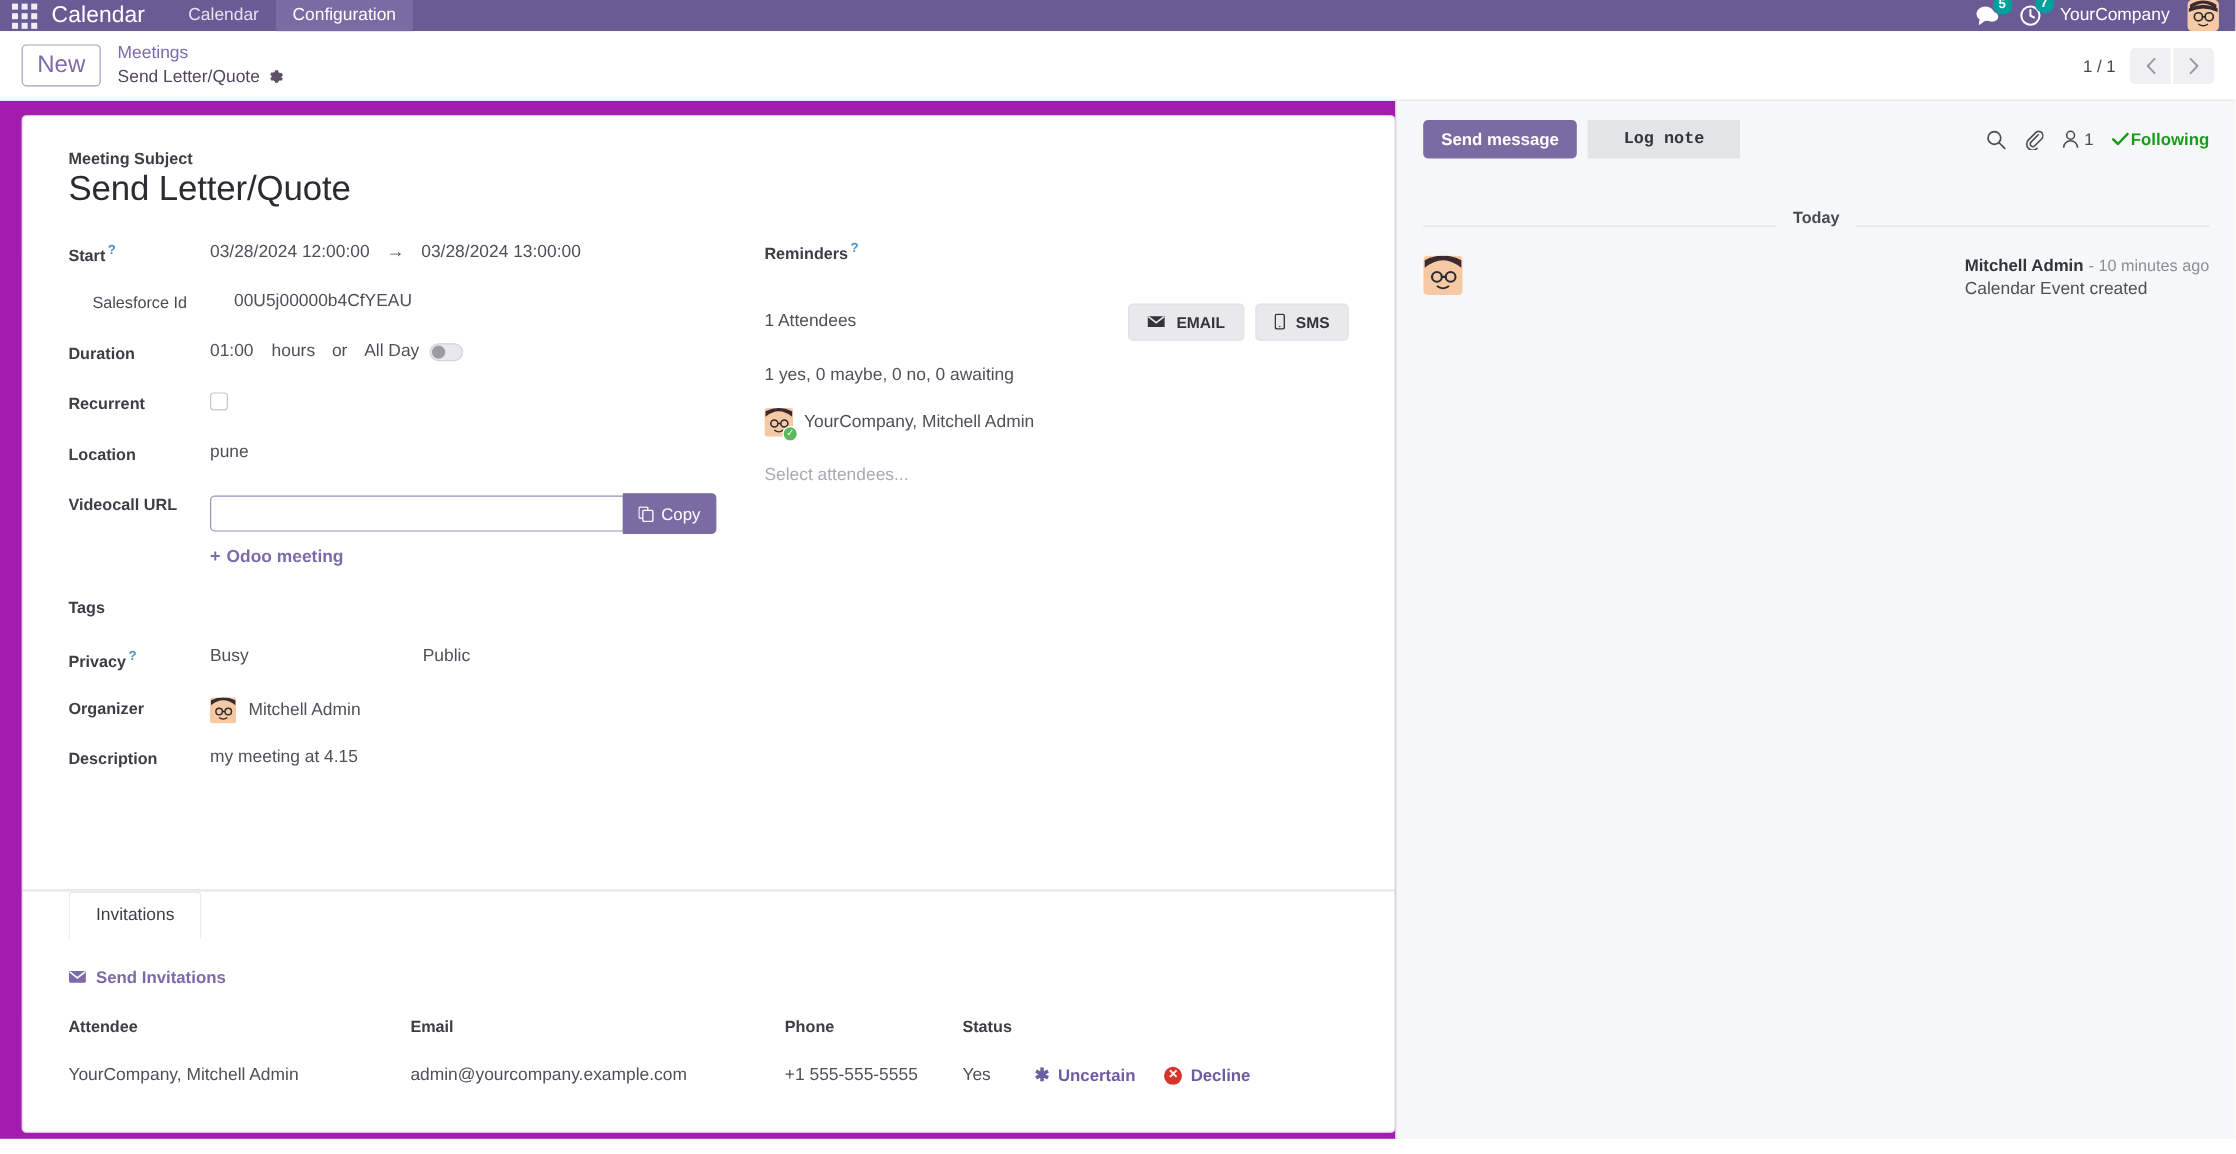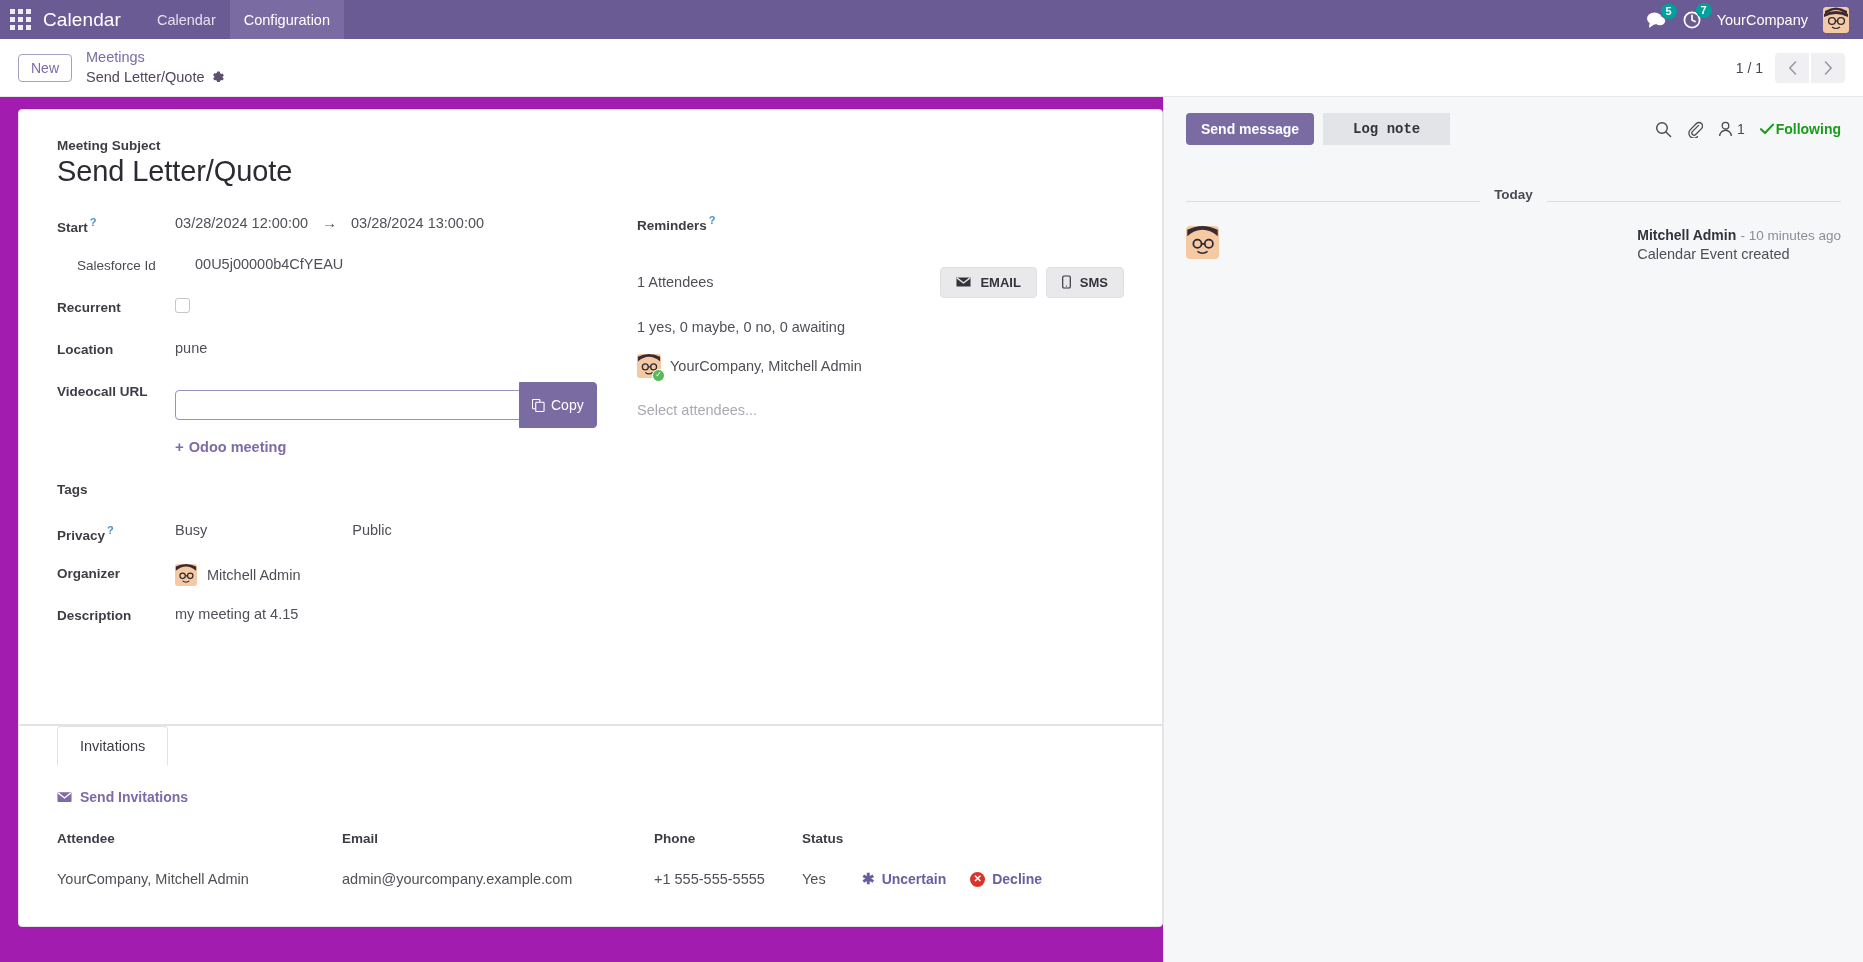"Calendar" .navbar { height: 39px -> 26px }
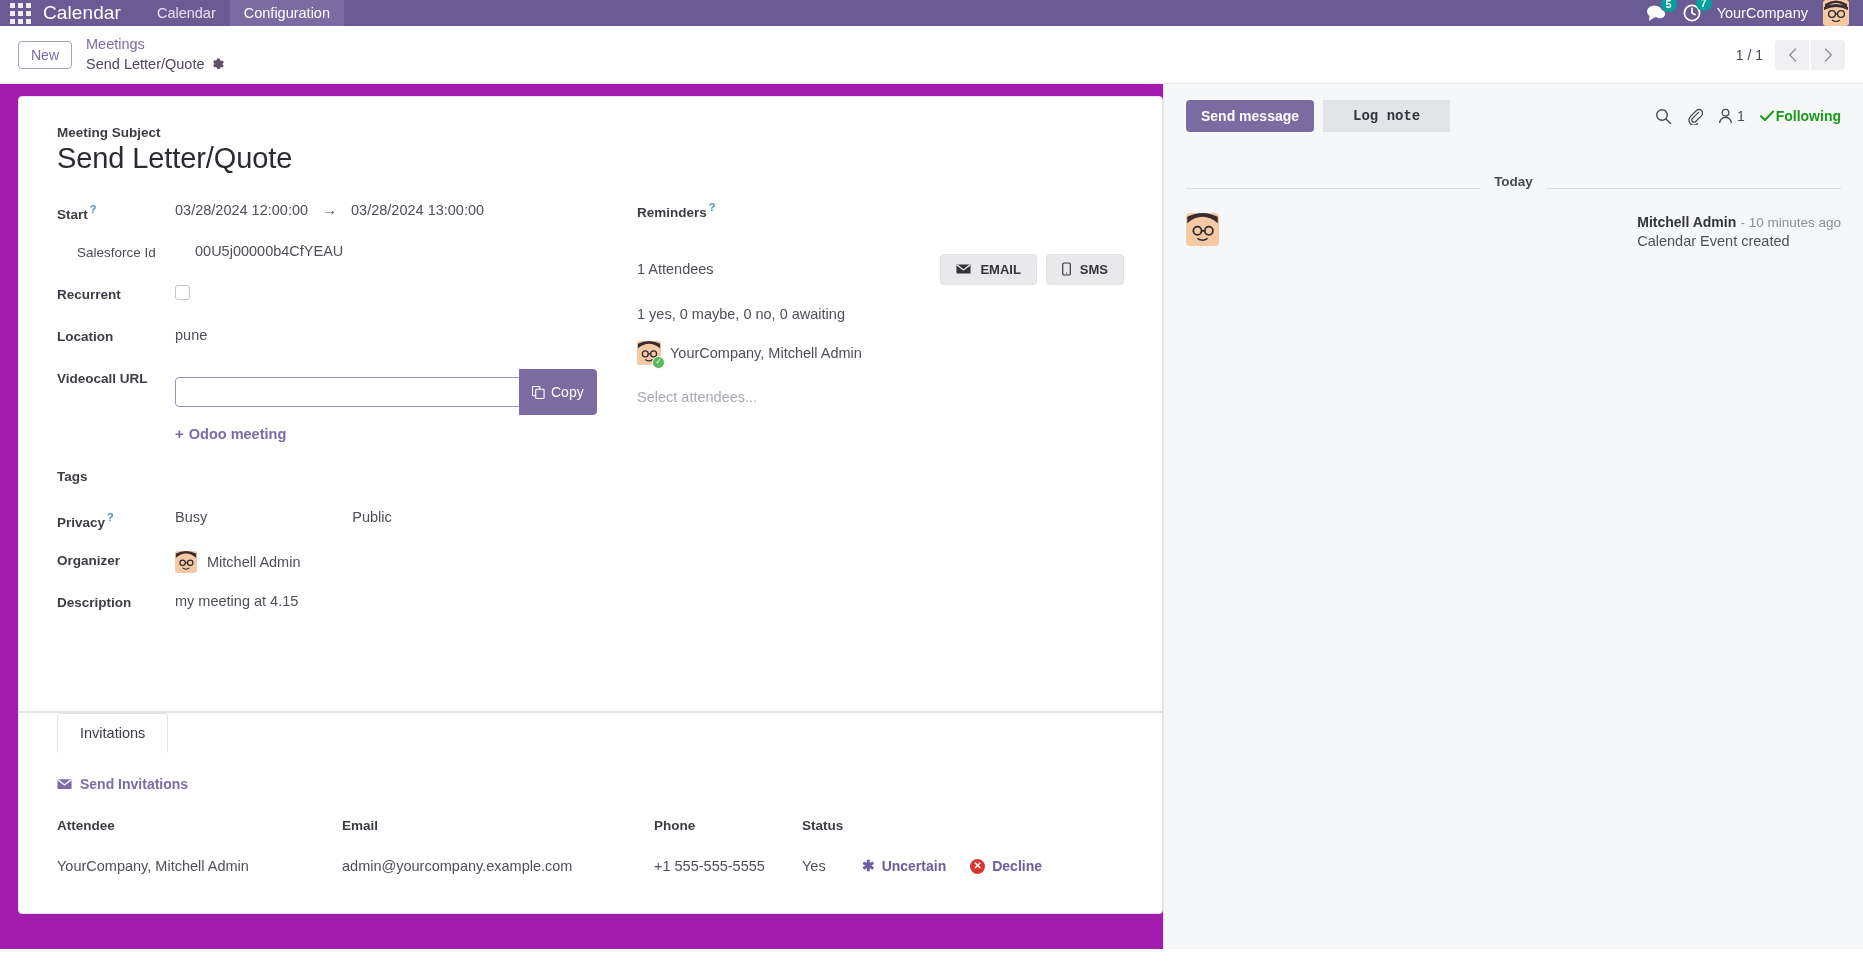"New" .btn-new { font-size: 14px -> 20px }
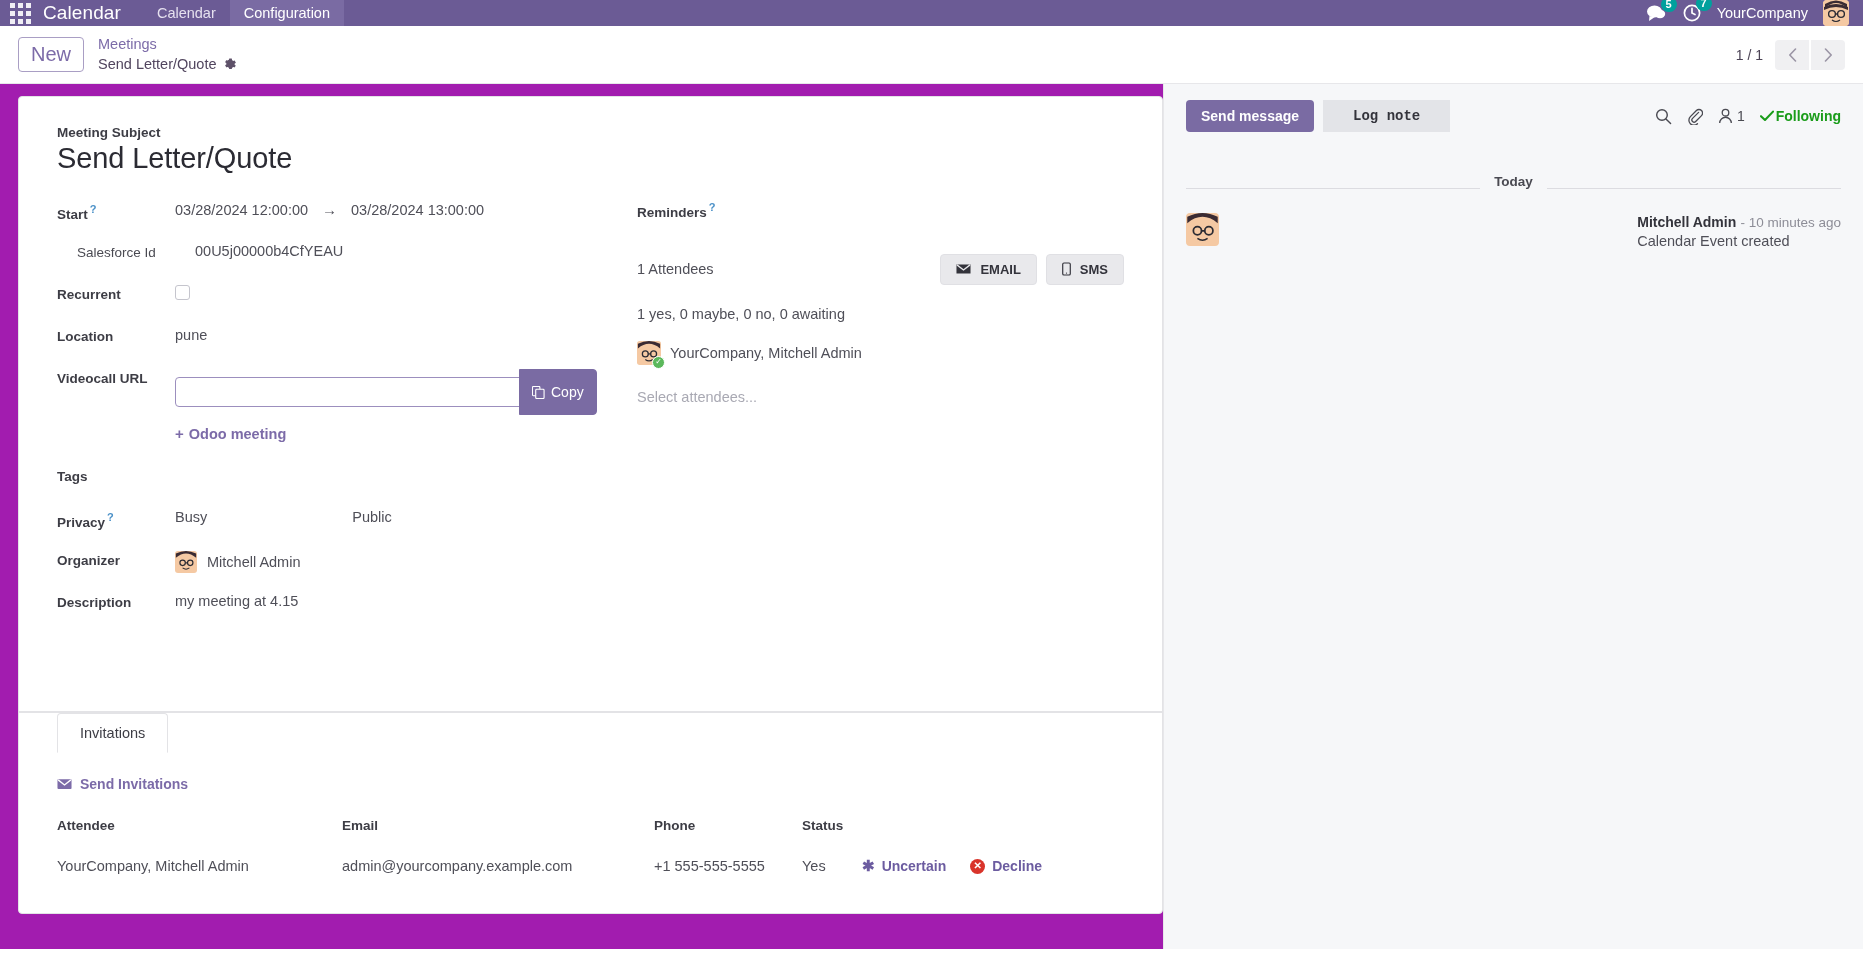"Duration" div.frow { html: none -> <div> <div>Duration</div> <div> <span>01:00</span> <span>hours</span> <span>or</span> <span>All Day</span> <span></span> </div> </div> }
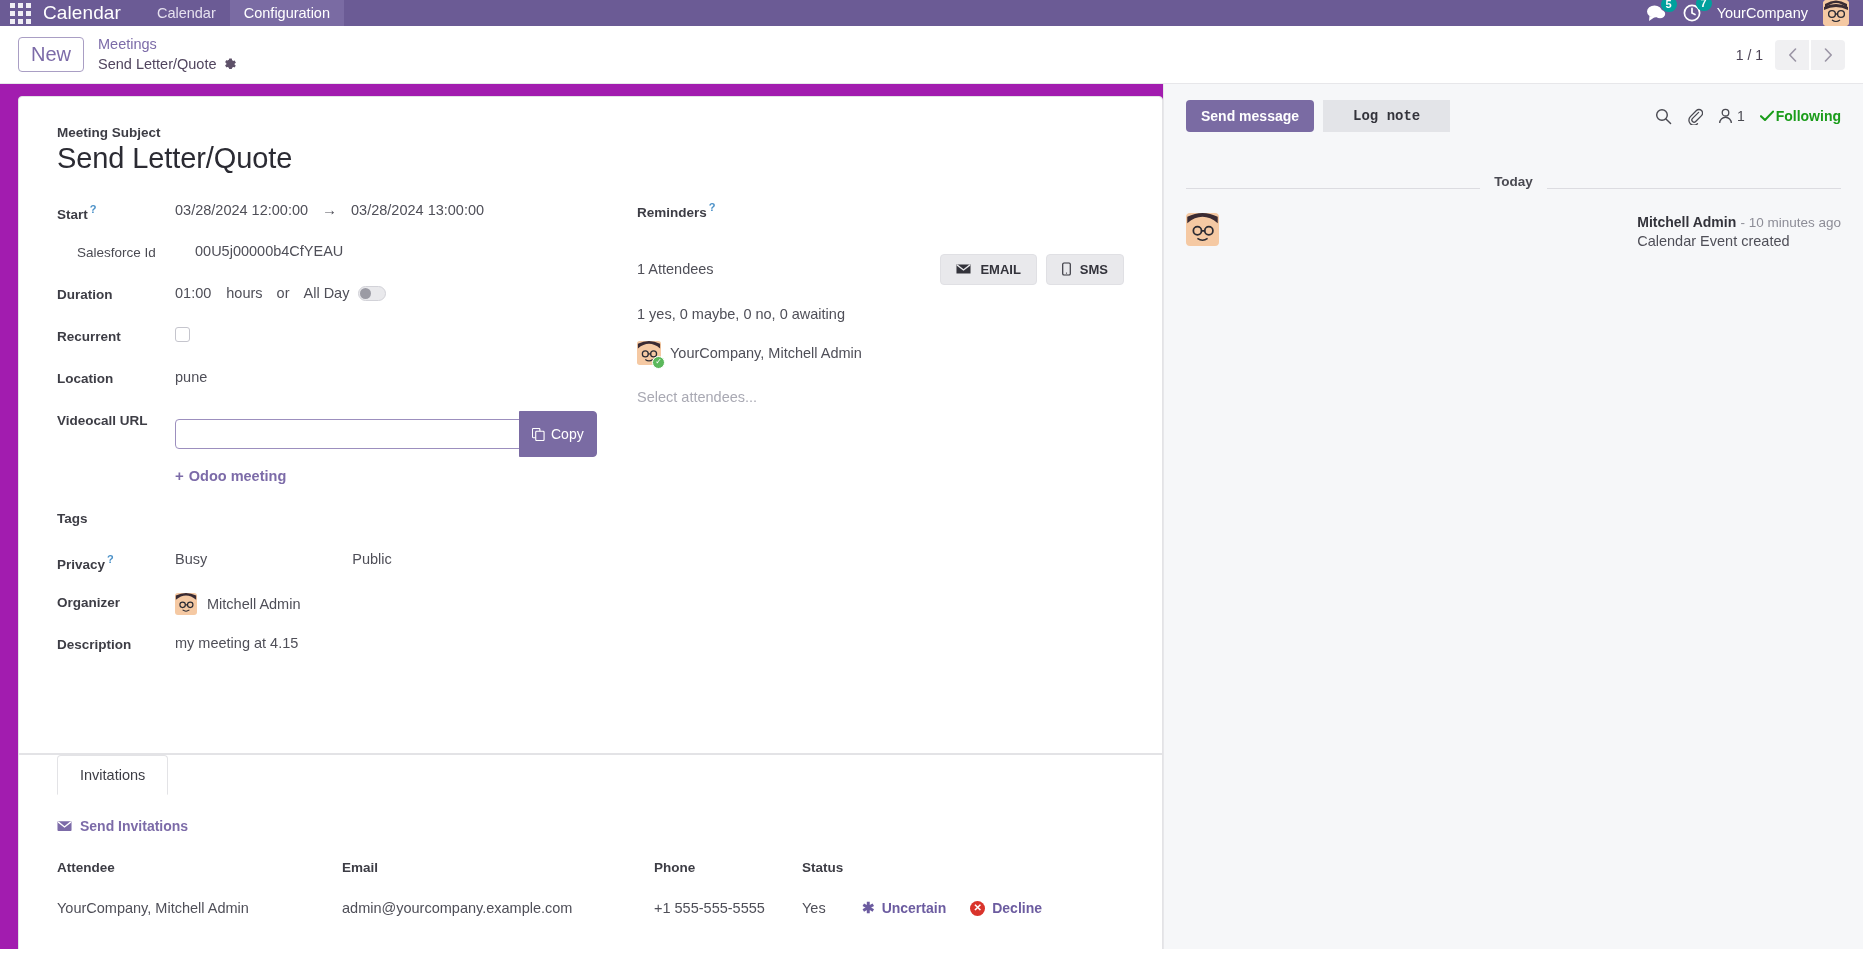"Copy" .copy-btn { height: 46px -> 34px }
